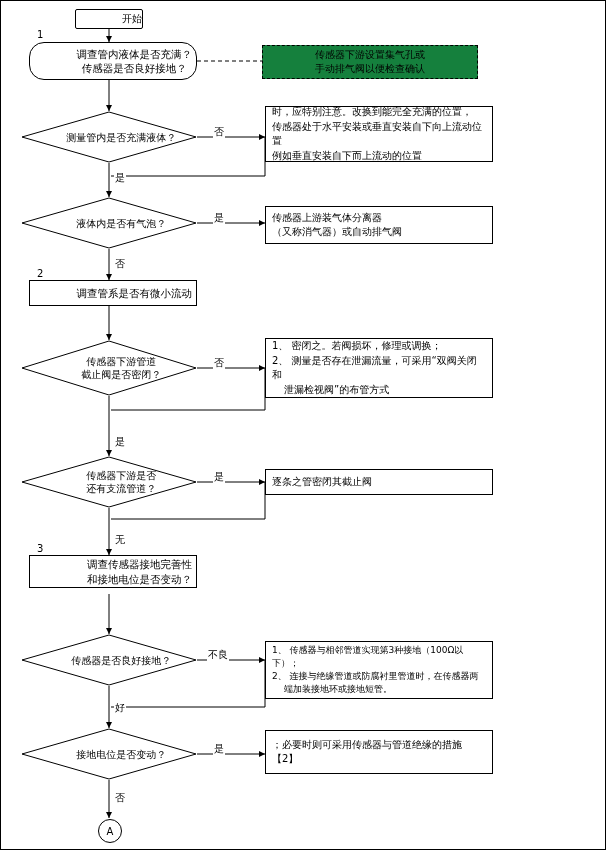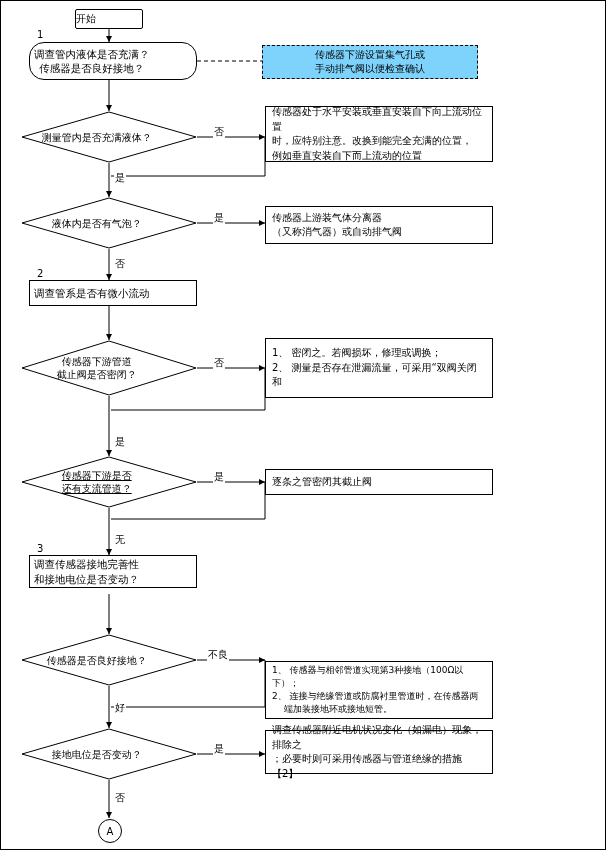"开始" .node { justify-content: flex-start -> flex-end }
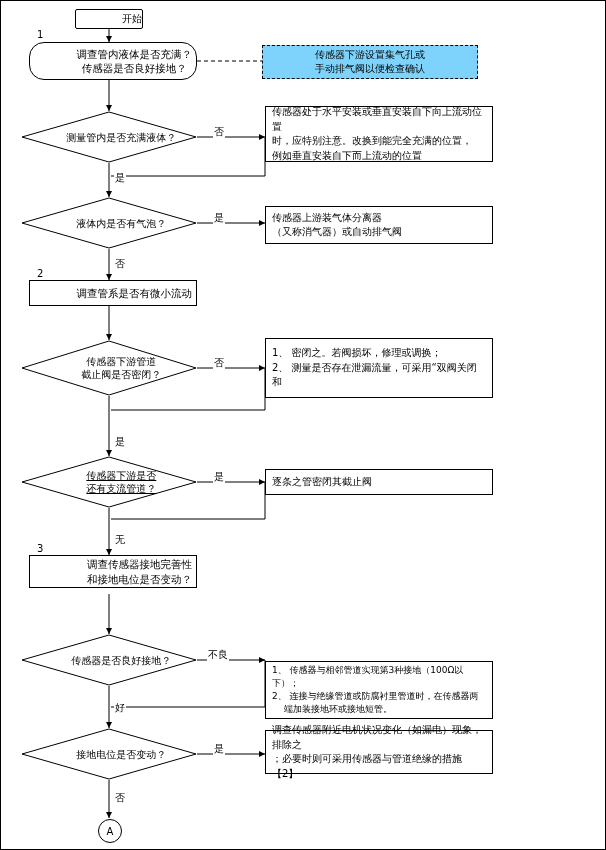"传感器下游设置集气孔或" .dashnote { background: #7dd3fc -> #15803d }
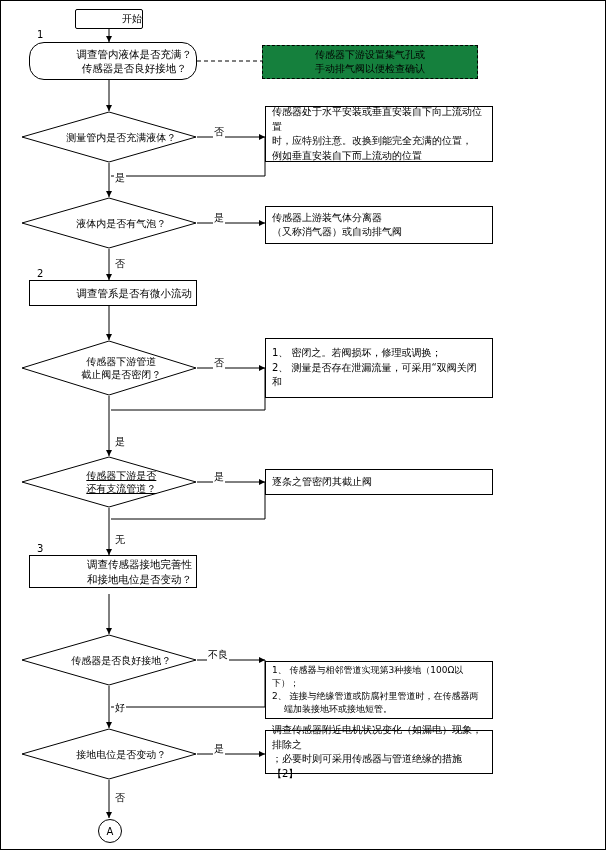"传感器处于水平安装或垂直安装自下向上流动位置" div { order: before "时，应特别注意。改换到能完全充满的位置，" -> after "时，应特别注意。改换到能完全充满的位置，" }
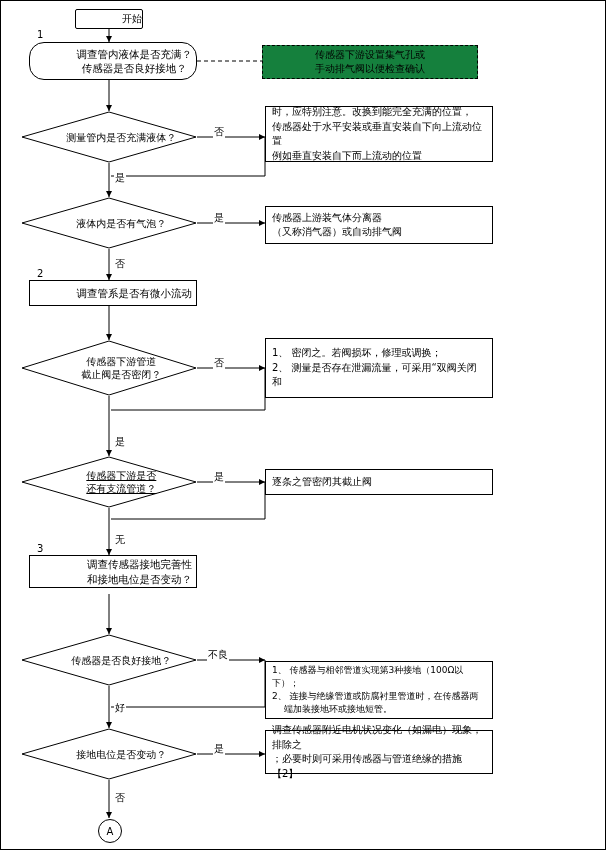"泄漏检视阀”的布管方式" div { html: none -> <div>泄漏检视阀”的布管方式</div> }
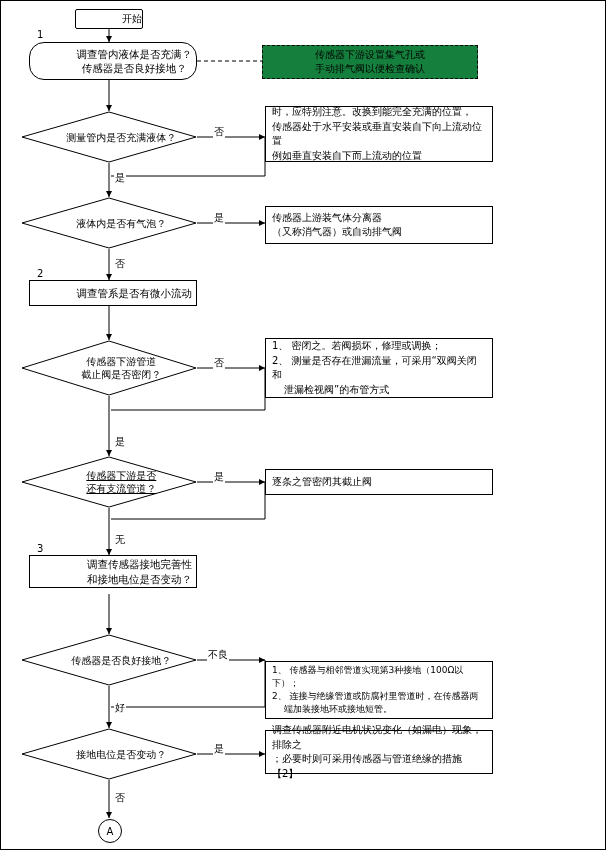"传感器下游是否" div.dtxt { text-decoration: underline -> none }
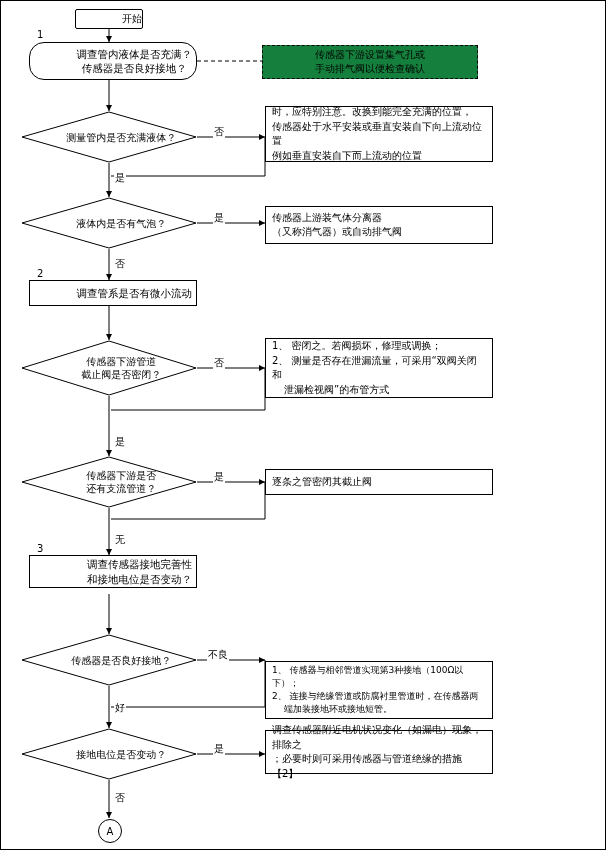"1、 传感器与相邻管道实现第3种接地（100Ω以下）；" div.node { top: 660px -> 640px }
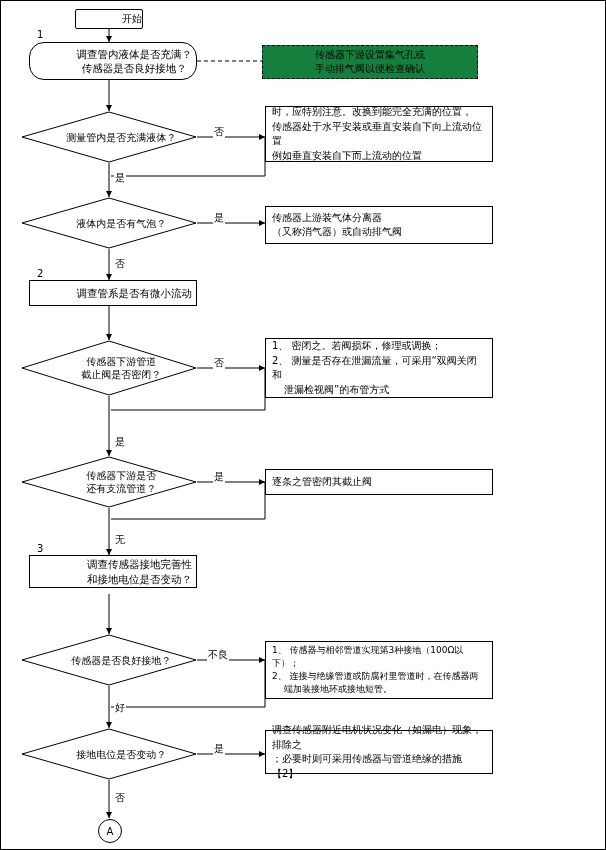"调查传感器附近电机状况变化（如漏电）现象，排除之" div { html: <div>调查传感器附近电机状况变化（如漏电）现象，排除之</div> -> none }
